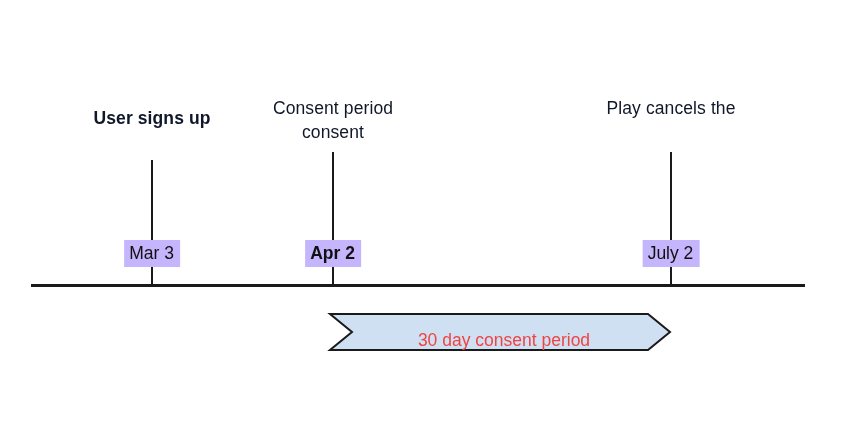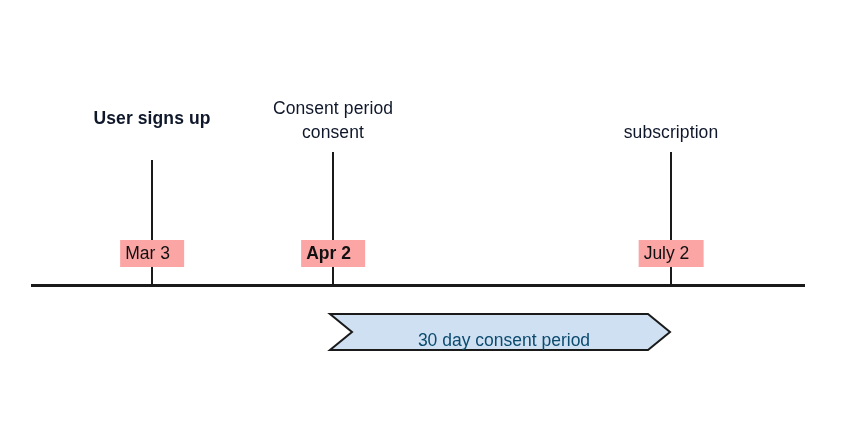"Play cancels the" span { html: none -> <span>Play cancels the</span> }
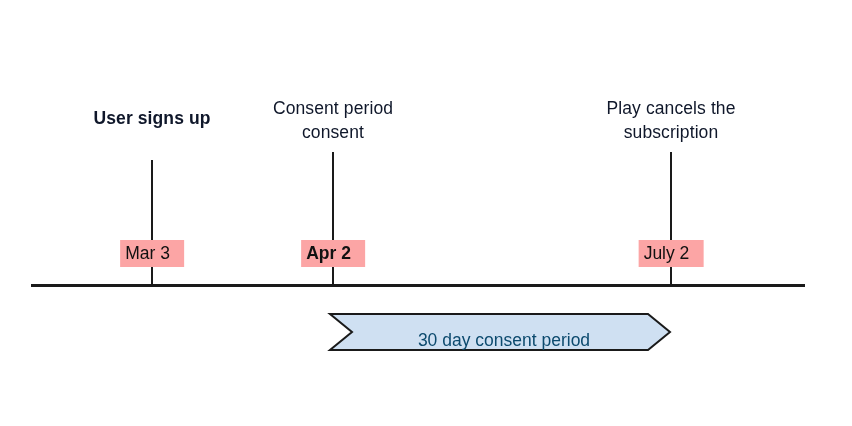"subscription" span { html: <span>subscription</span> -> none }
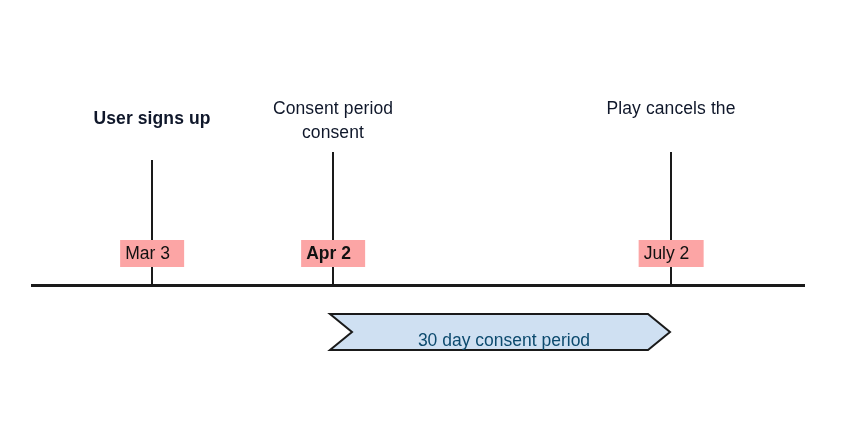"Mar 3" .date-chip { background: #fca5a5 -> #c4b5fd; padding: 2px 14px 3px 5px -> 2px 6px 3px 5px }
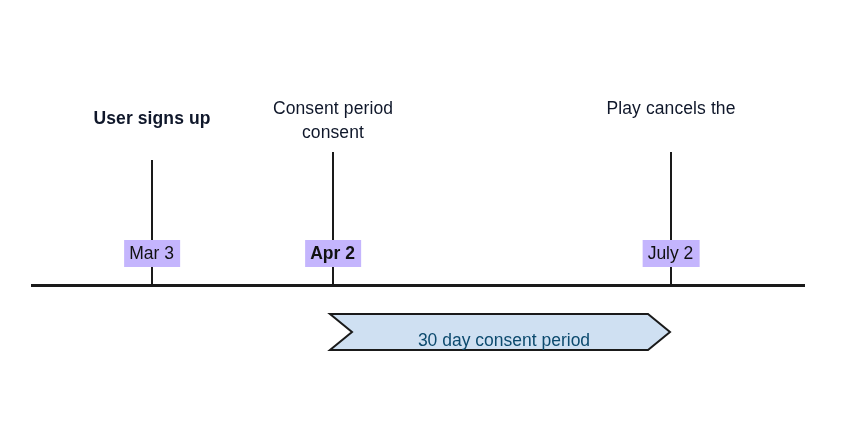"30 day consent period" .banner-label { color: #0c4a6e -> #ef4444 }
